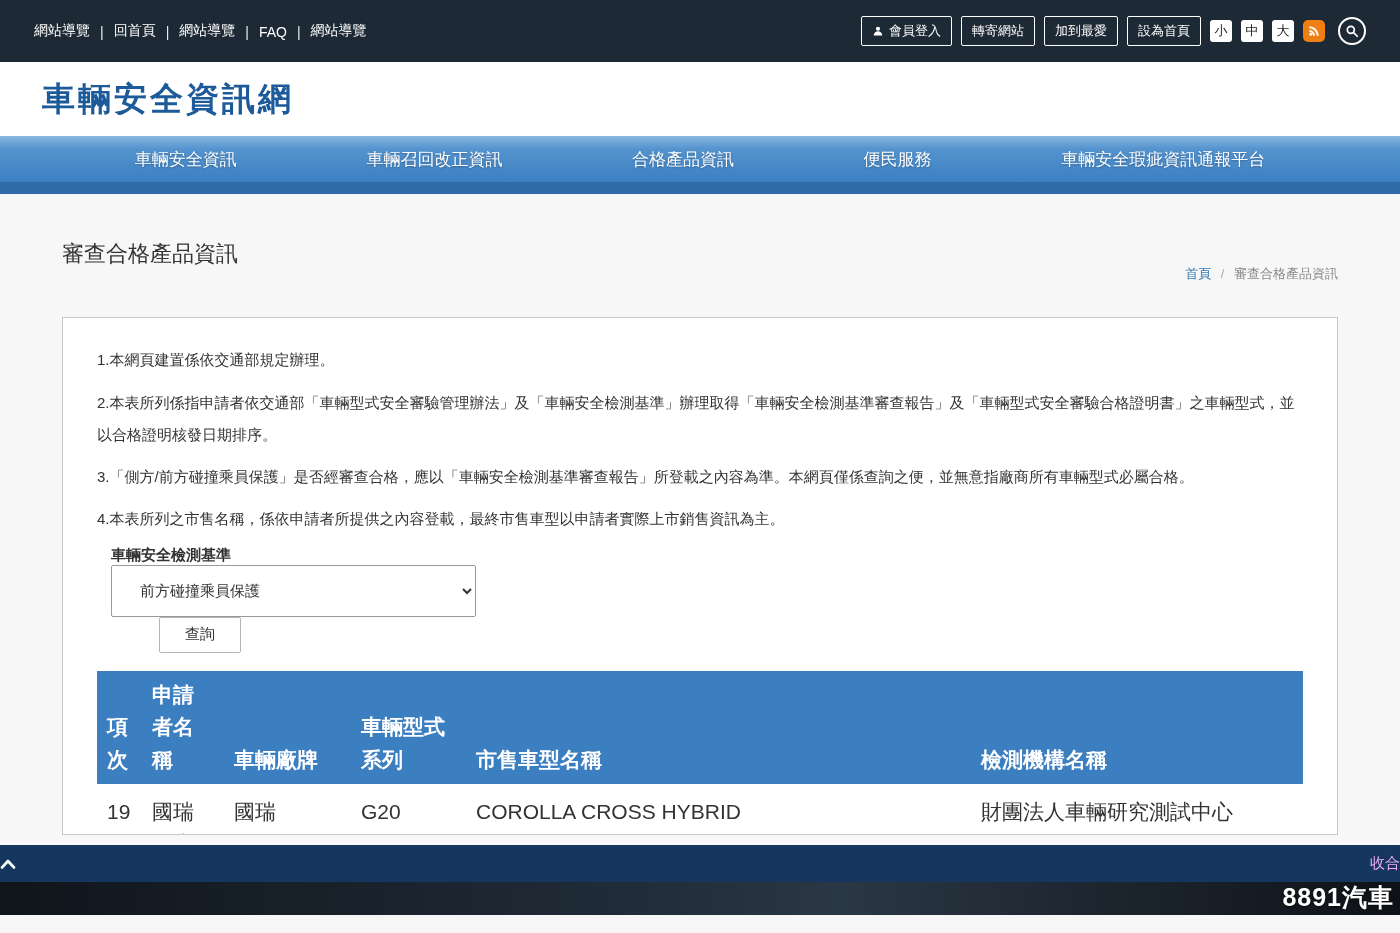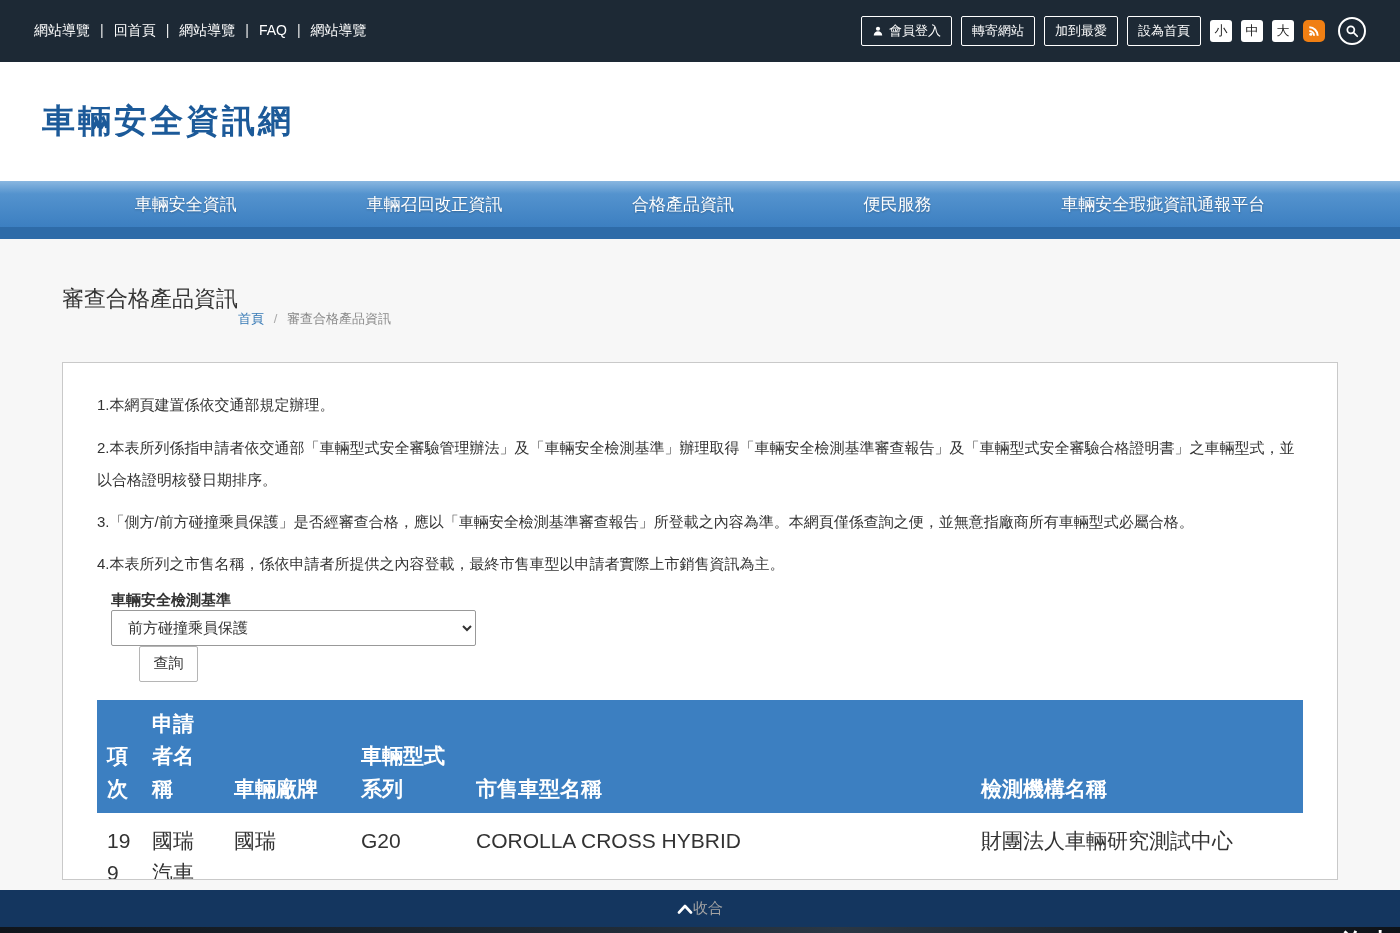"網站導覽" .topbar-links { align-items: flex-start -> flex-end }
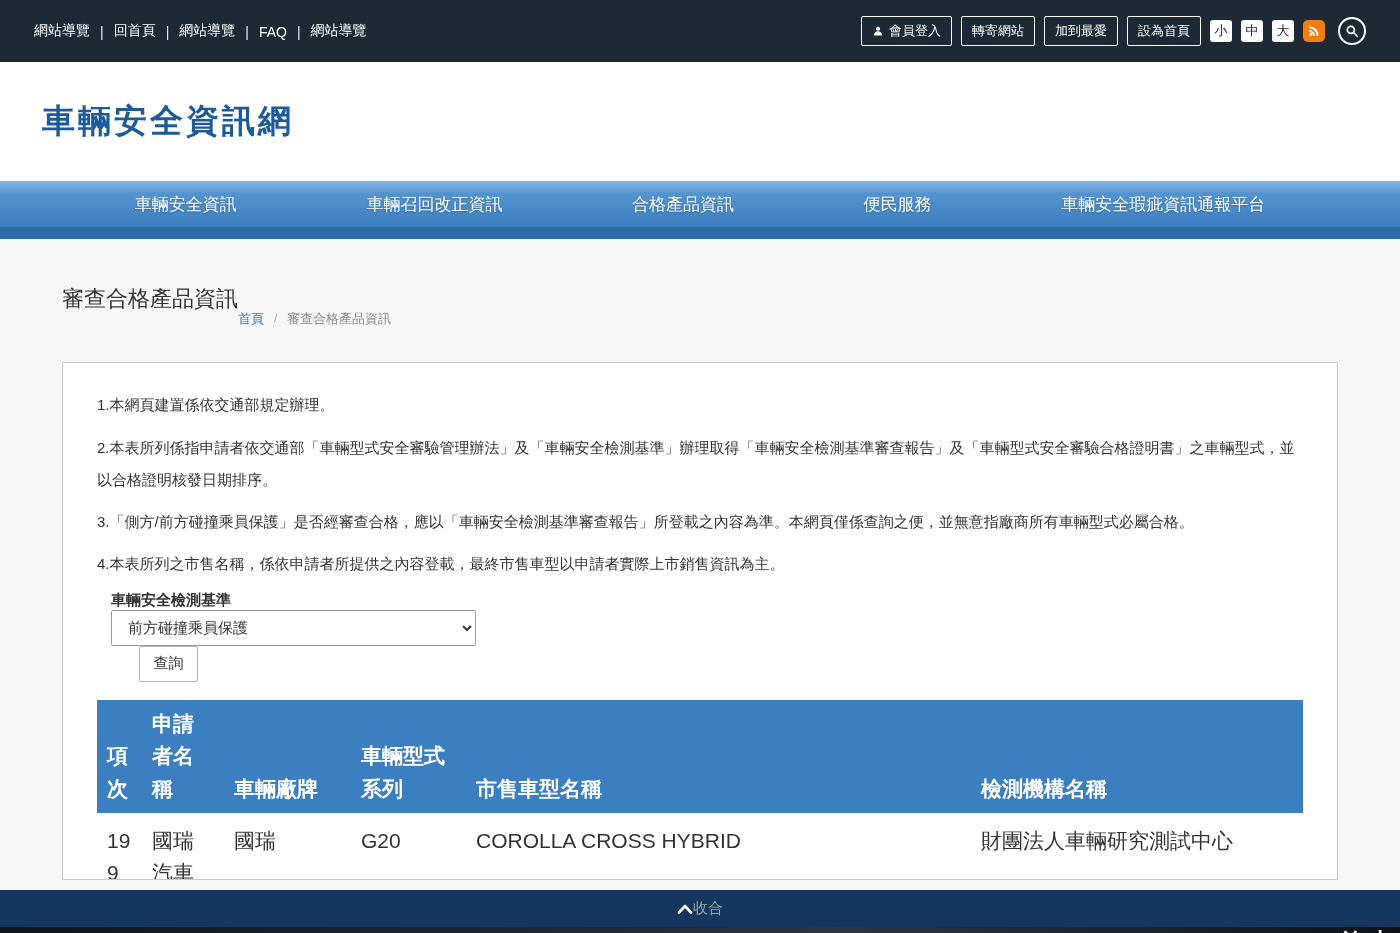"車輛安全資訊網" .site-header { height: 119px -> 74px }
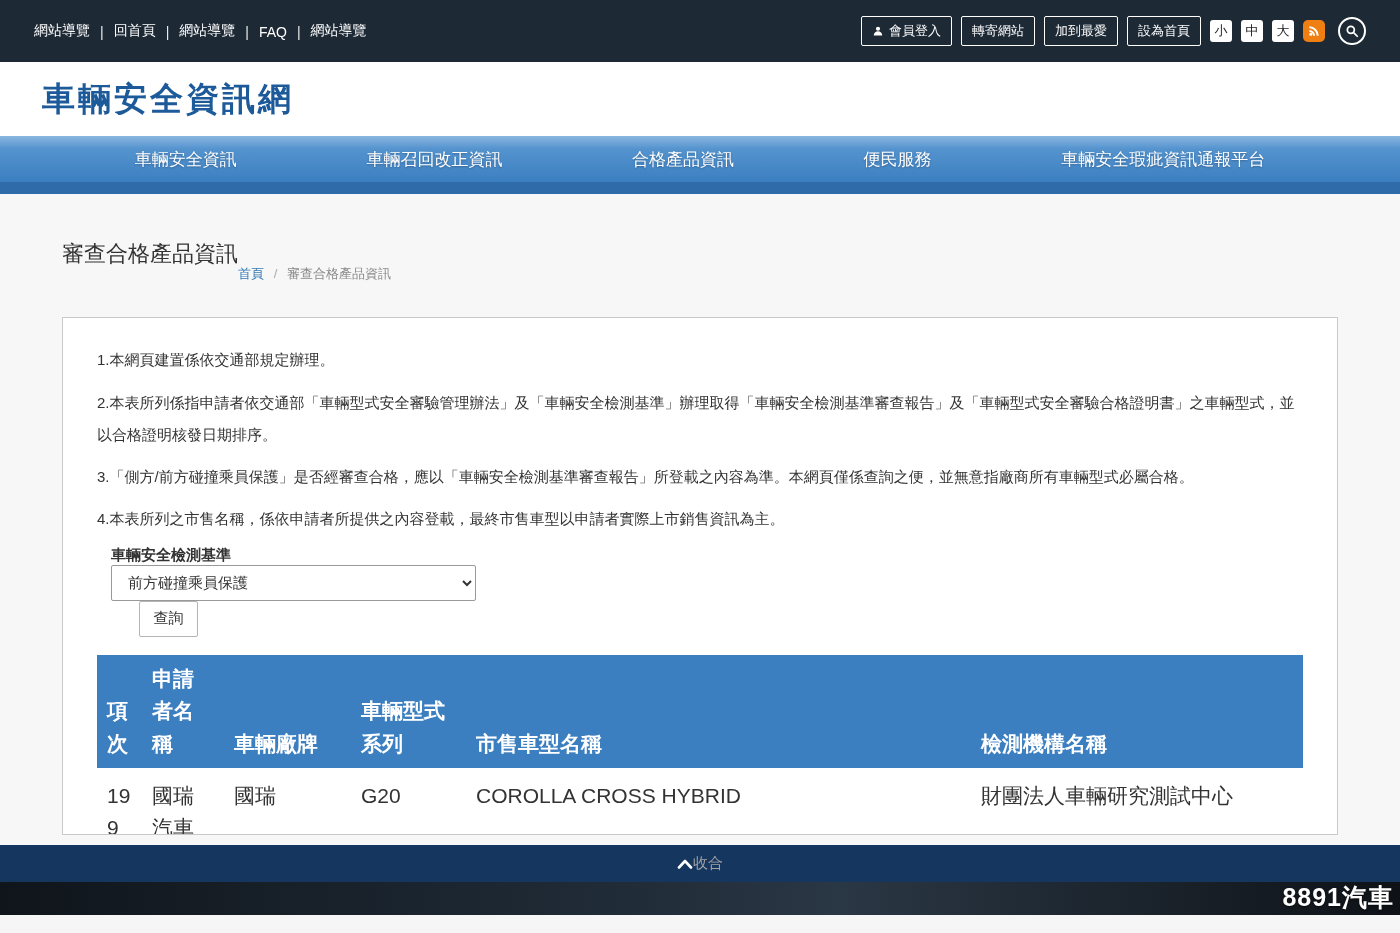"審查合格產品資訊" .page-head { justify-content: none -> space-between }
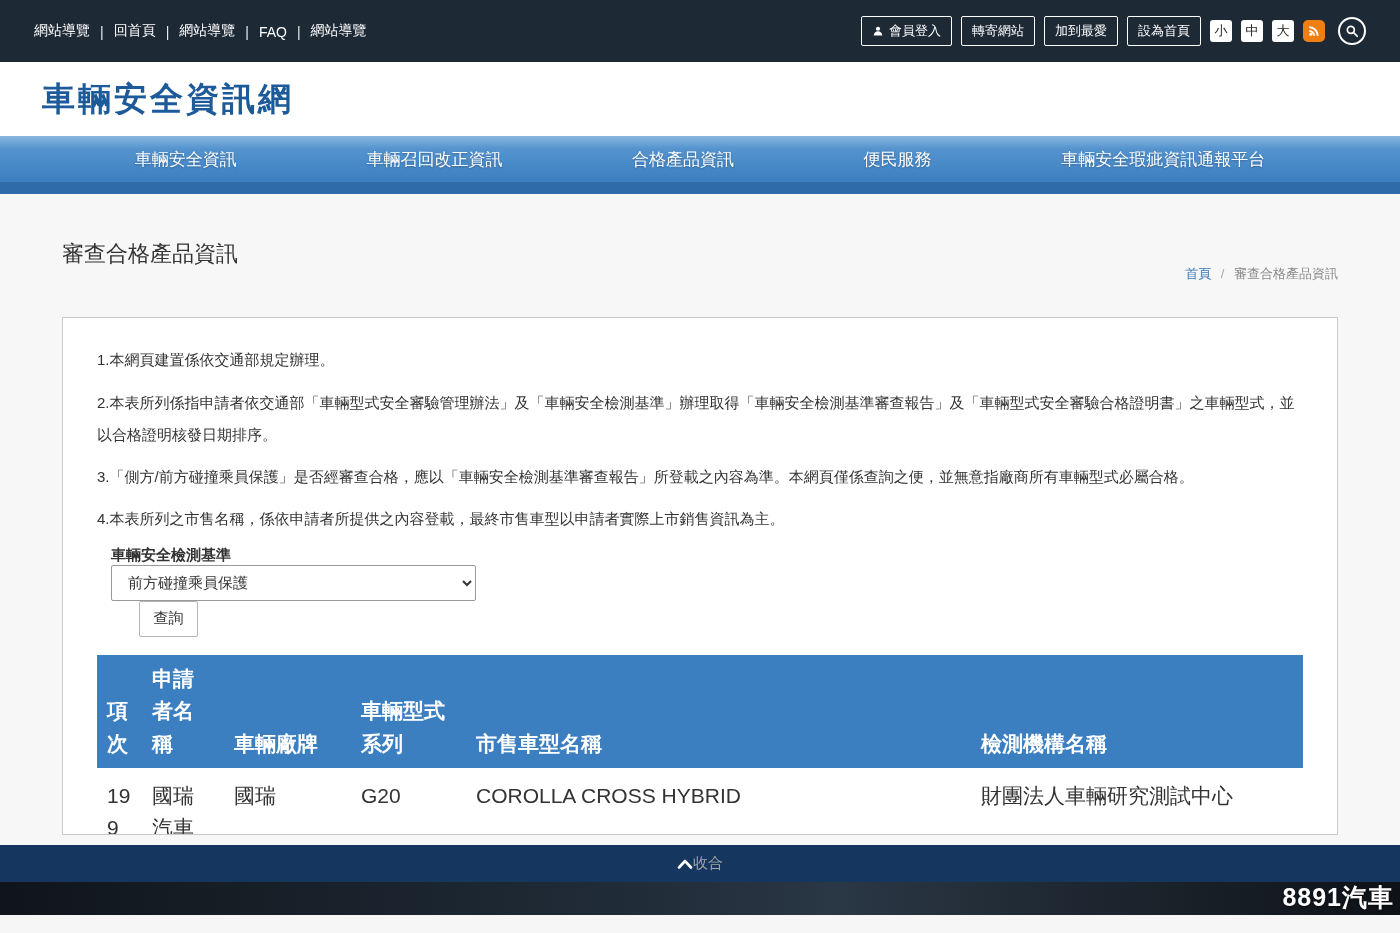"前方碰撞乘員保護" .basis-select { height: 36px -> 52px; padding: 0 12px -> 0 24px }
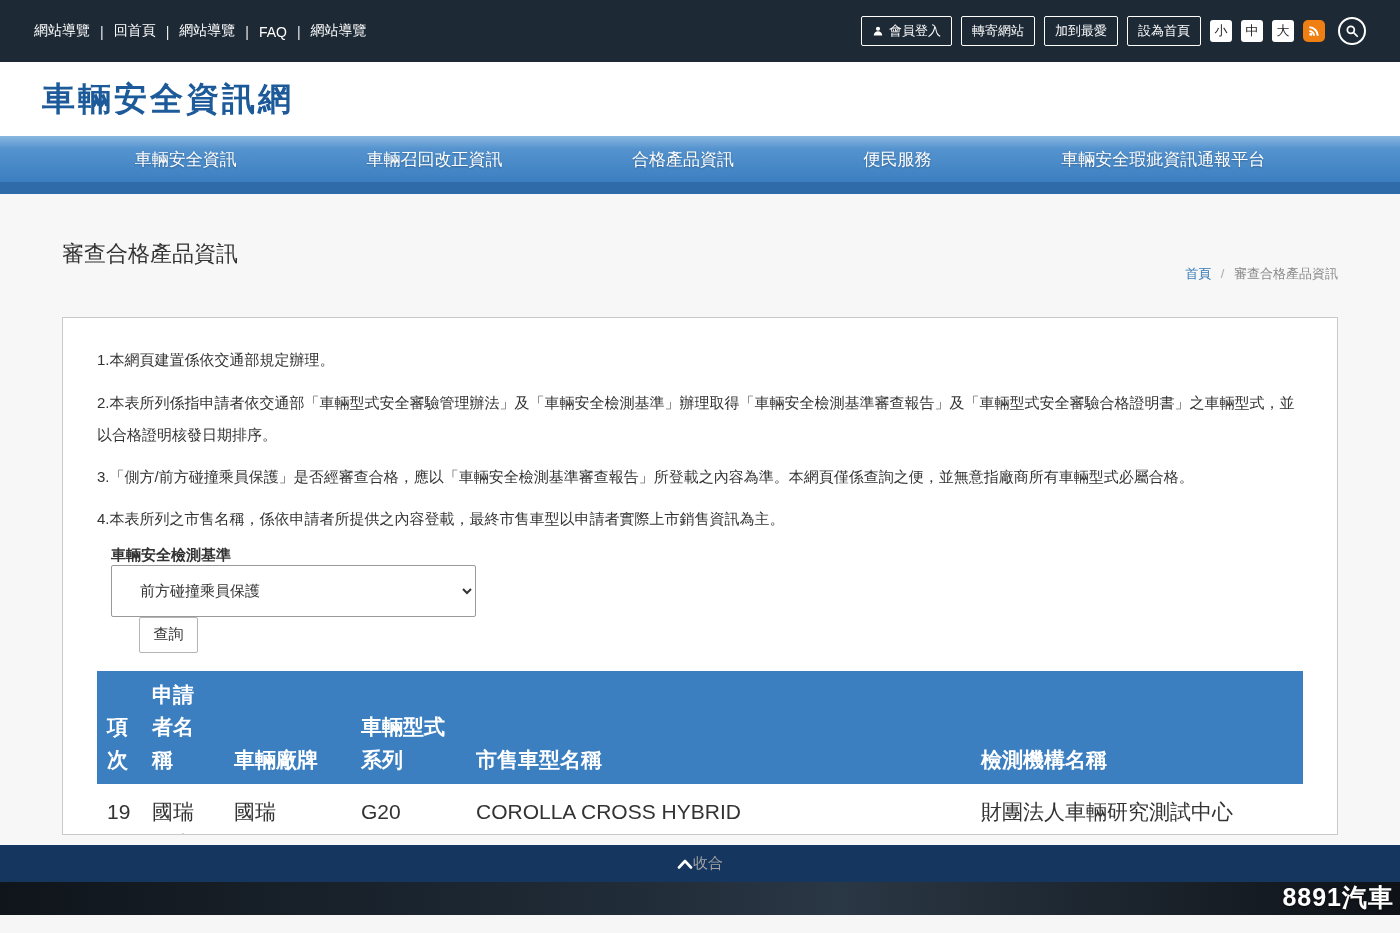"查詢" .query-btn { margin-left: 28px -> 48px; width: 59px -> 82px }
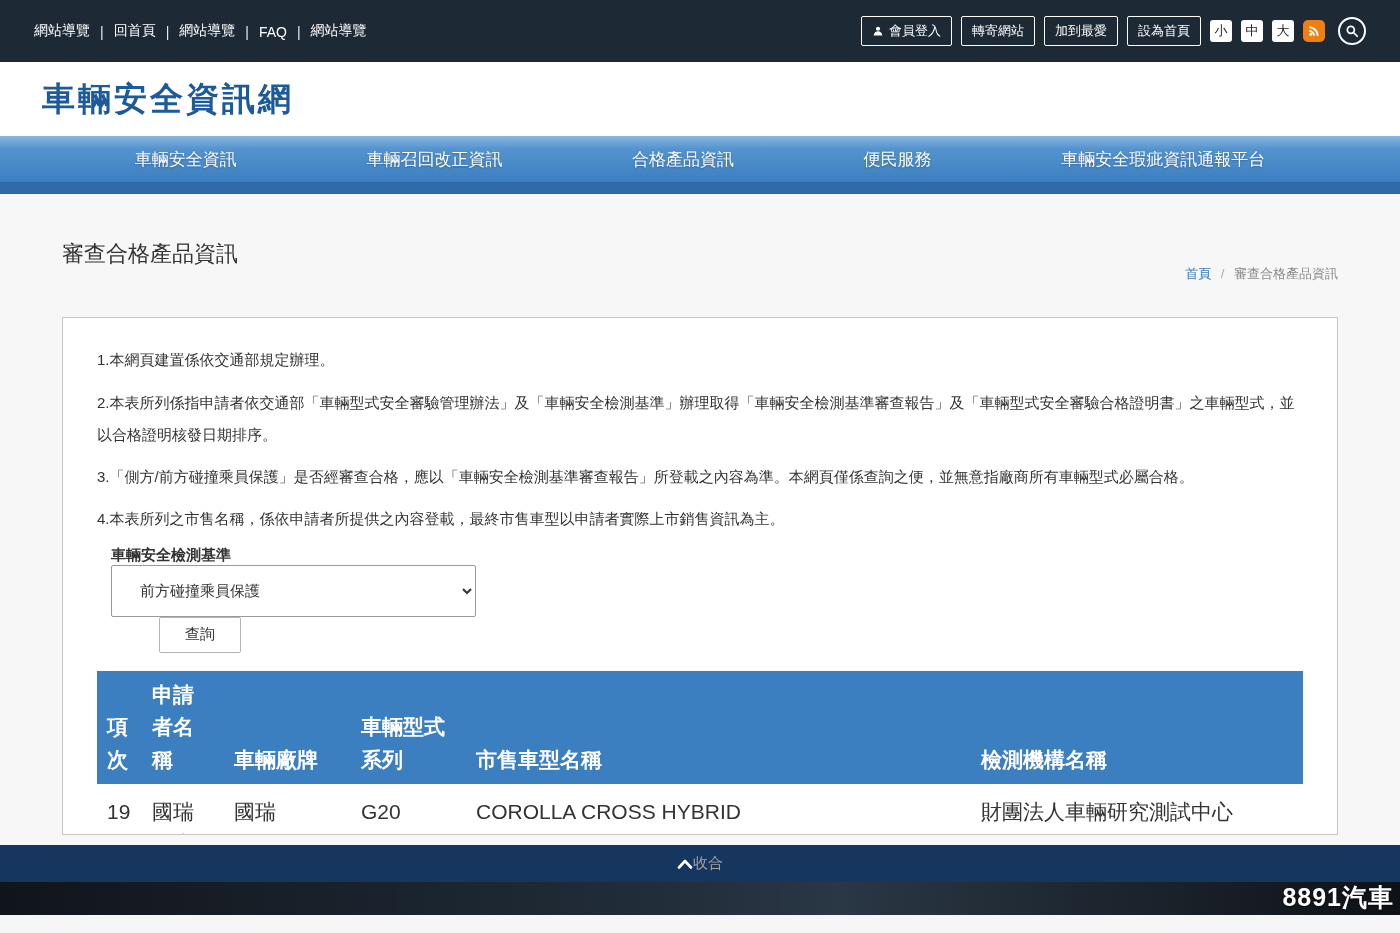"收合" .collapse-bar { color: #a3a3a3 -> #f0abfc; justify-content: center -> space-between }
